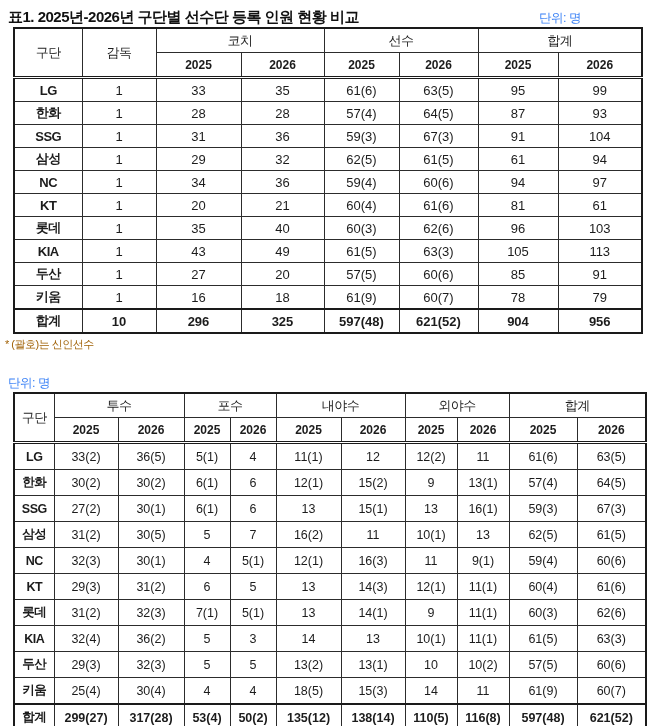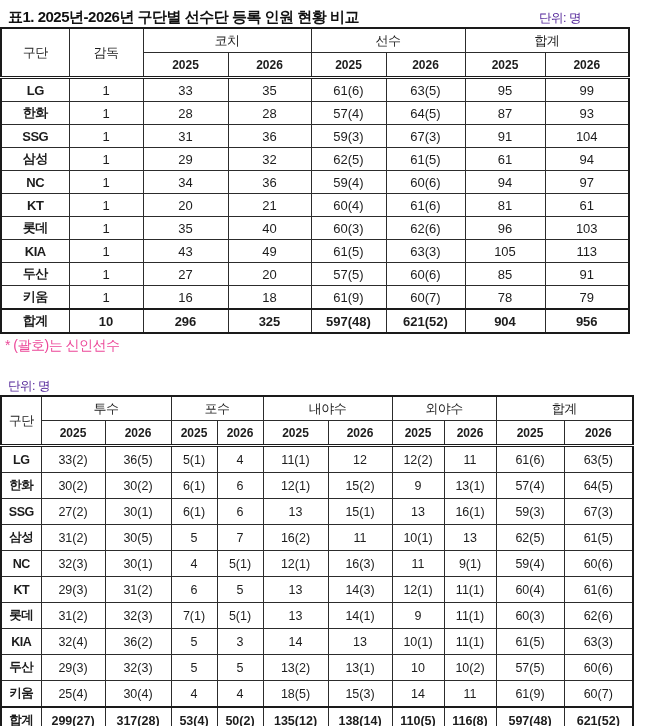"단위: 명" .unit-label { color: #4c1d95 -> #3b82f6 }
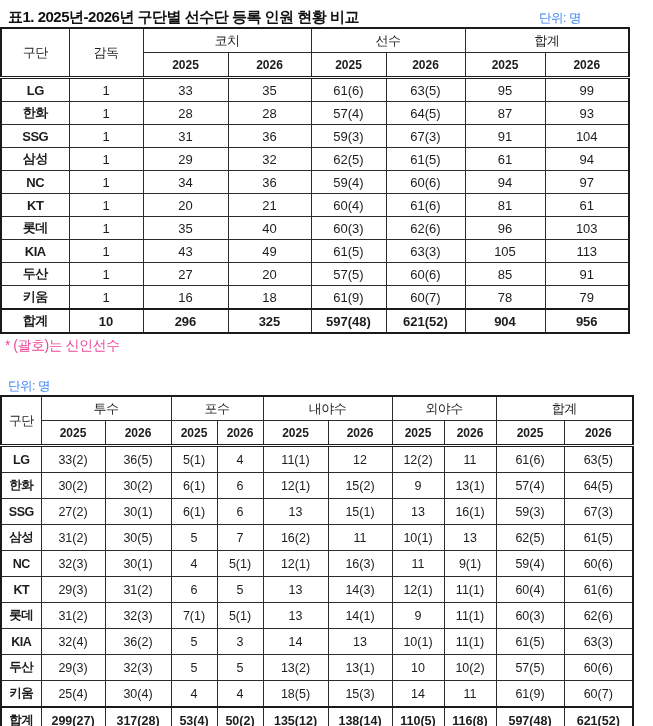"구단" table.data-table { margin-left: none -> 13px }
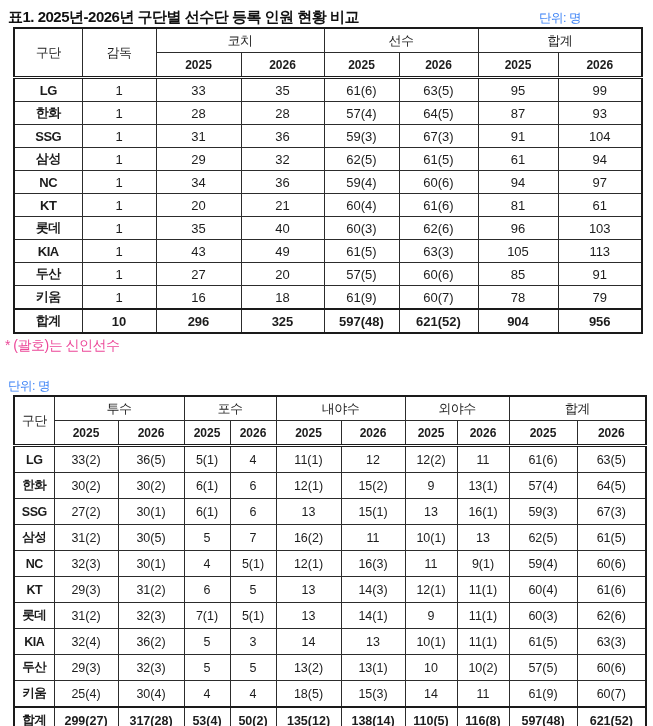"* (괄호)는 신인선수" .footnote { color: #ec4899 -> #a16207; font-size: 14px -> 11px }
